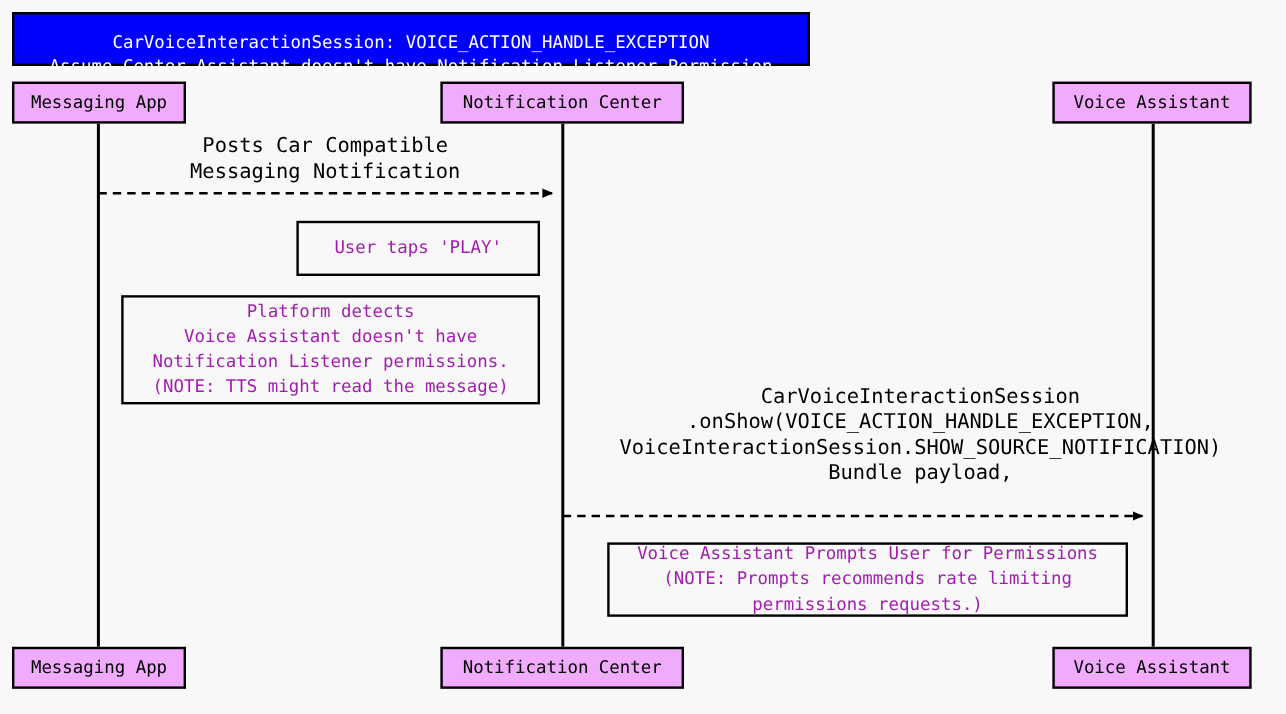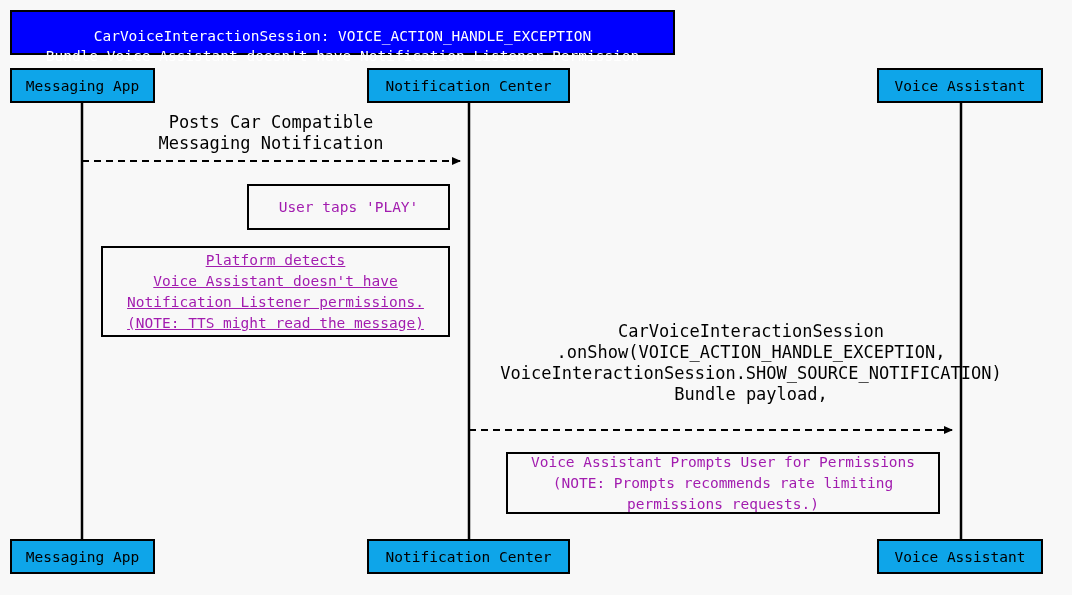"Bundle Voice Assistant doesn't have" span.title-line { text: Bundle Voice -> Assume Center }
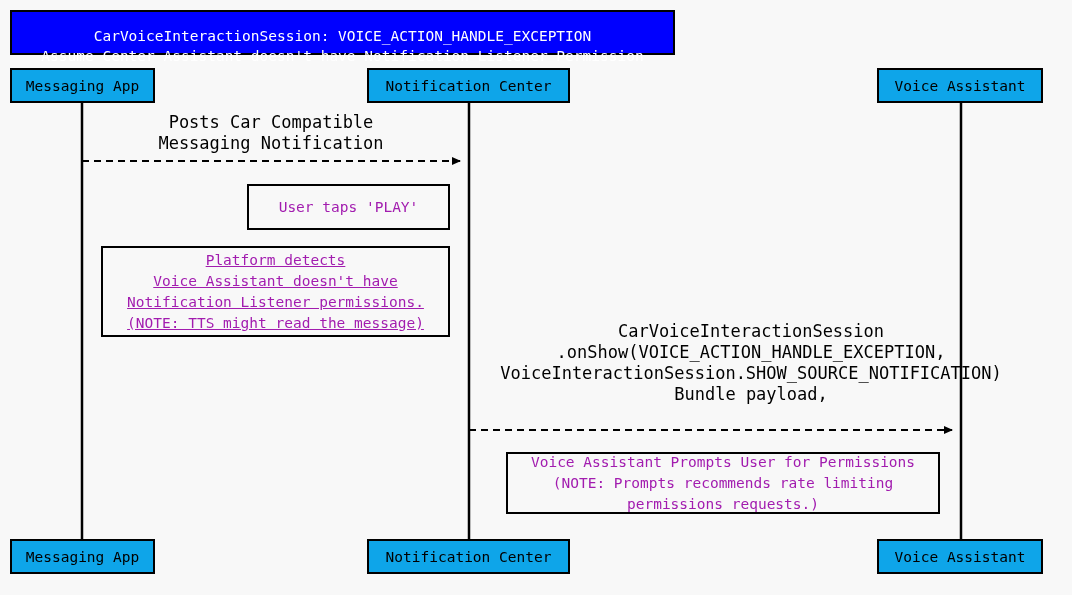"Messaging App" .participant { background: #0ea5e9 -> #f0abfc }
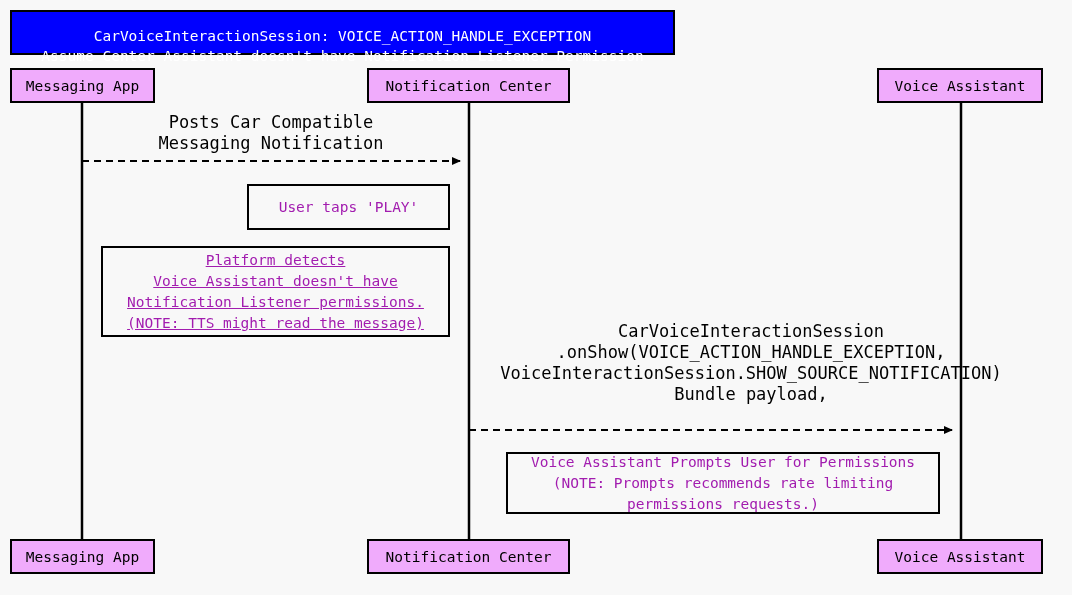"Platform detects" div.note-box { text-decoration: underline -> none }
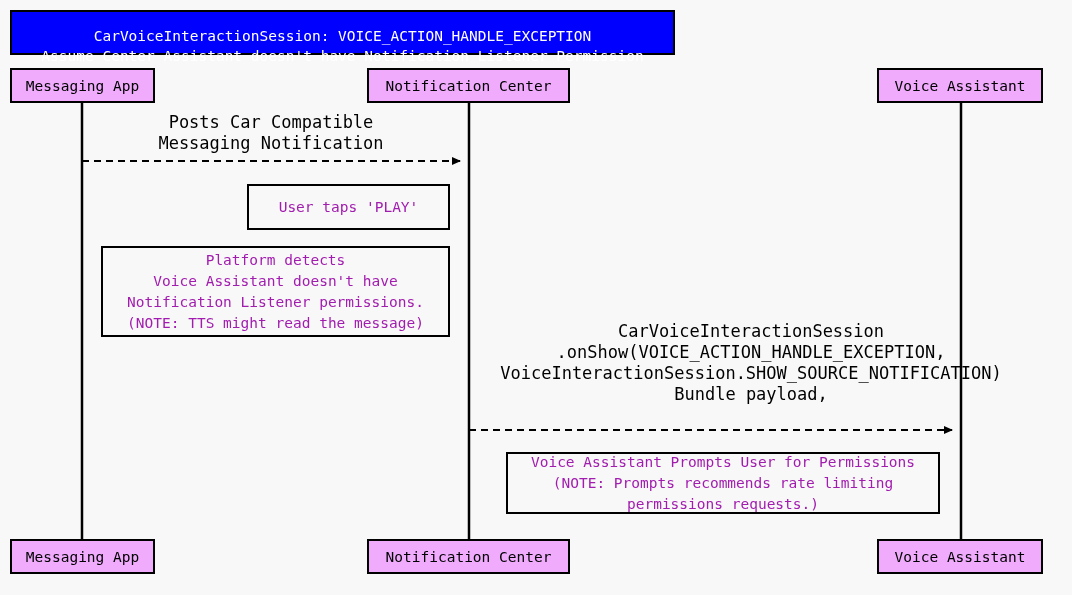"CarVoiceInteractionSession" div.msg-label { padding-left: none -> 16px }
